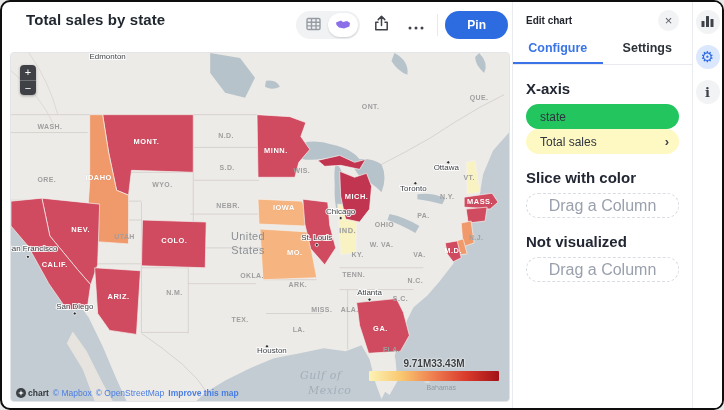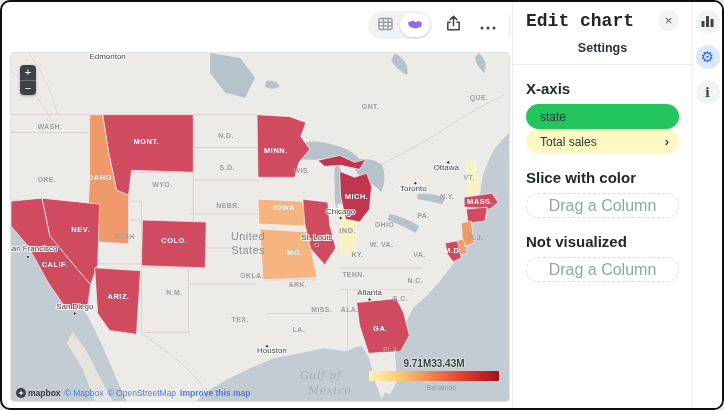"Total sales by state" div.title { html: none -> <div>Total sales by state</div> }
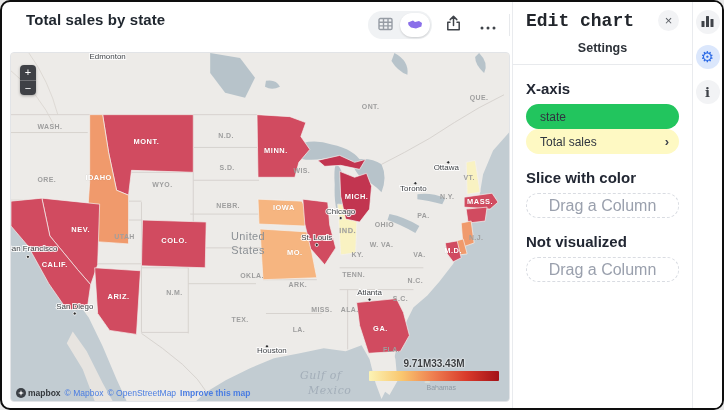"Pin" button.pin-btn { html: none -> <button>Pin</button> }
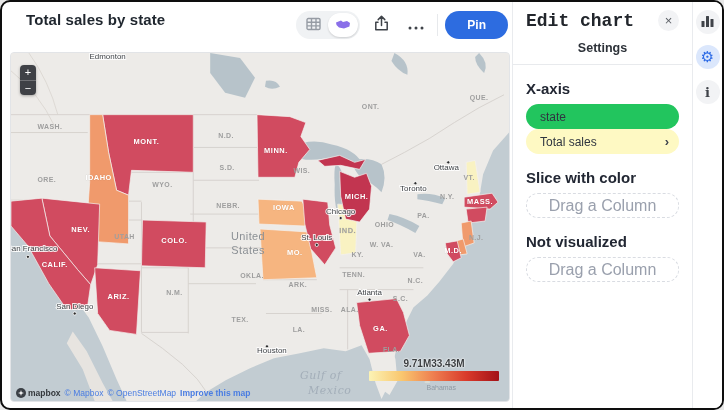"Edit chart" .panel-title { font-family: Liberation Mono, monospace -> none; font-size: 18px -> 10px }
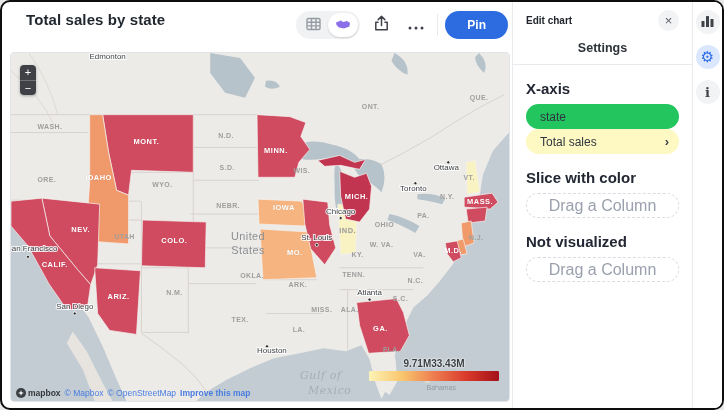"Configure" div.tab { html: none -> <div>Configure</div> }
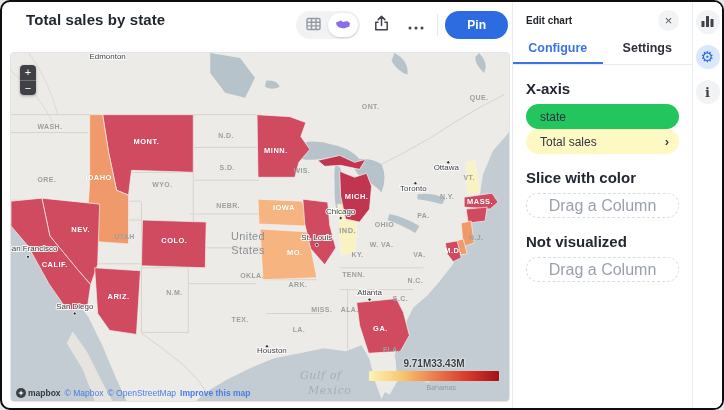"mapbox" span { text: mapbox -> chart }
